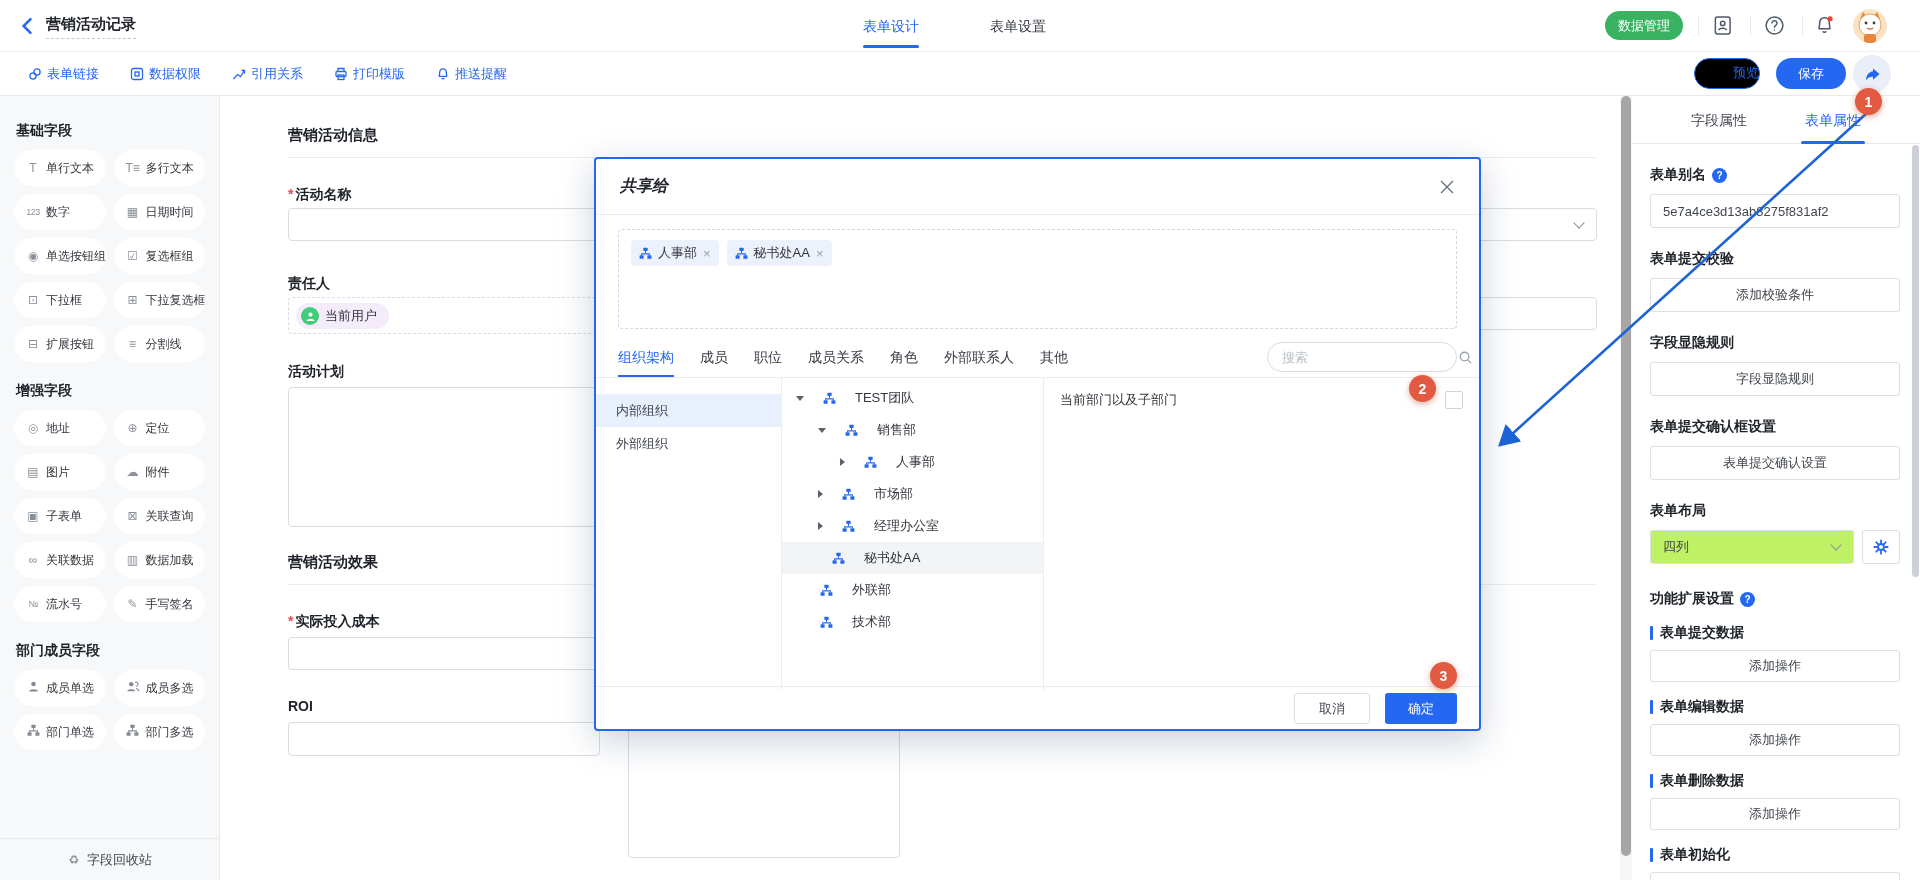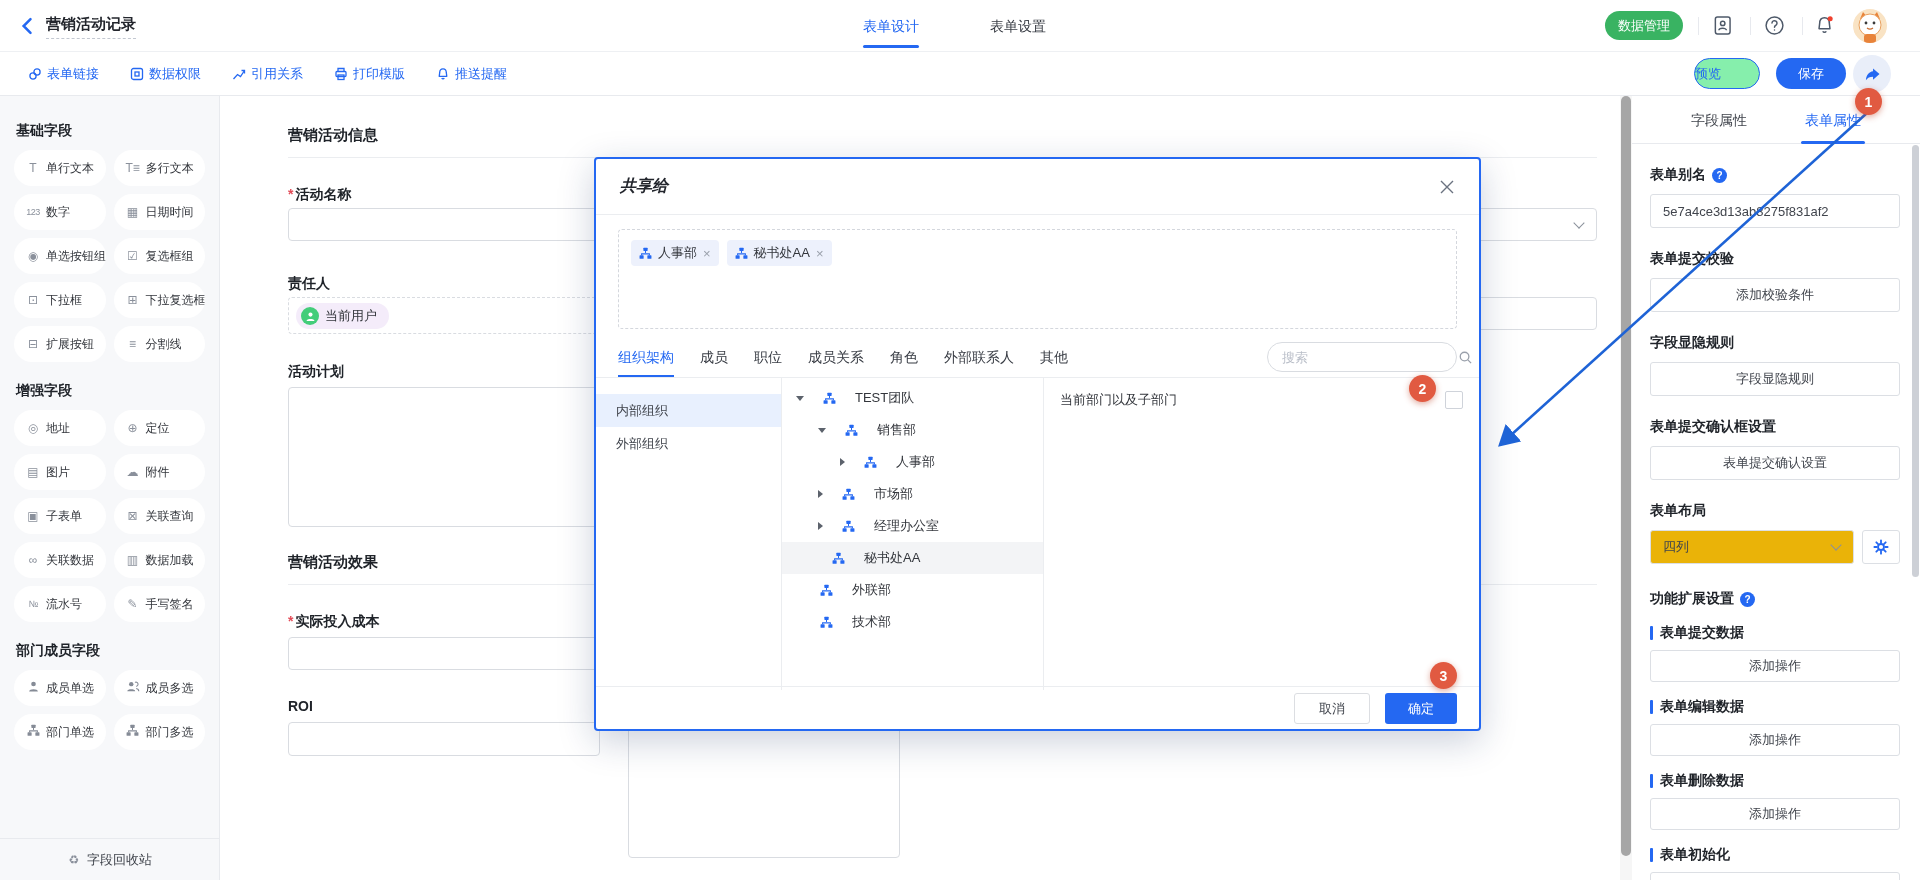"预览" .btn-preview { background: #86efac -> #000000; font-family: none -> Liberation Mono, monospace; text-align: left -> right }
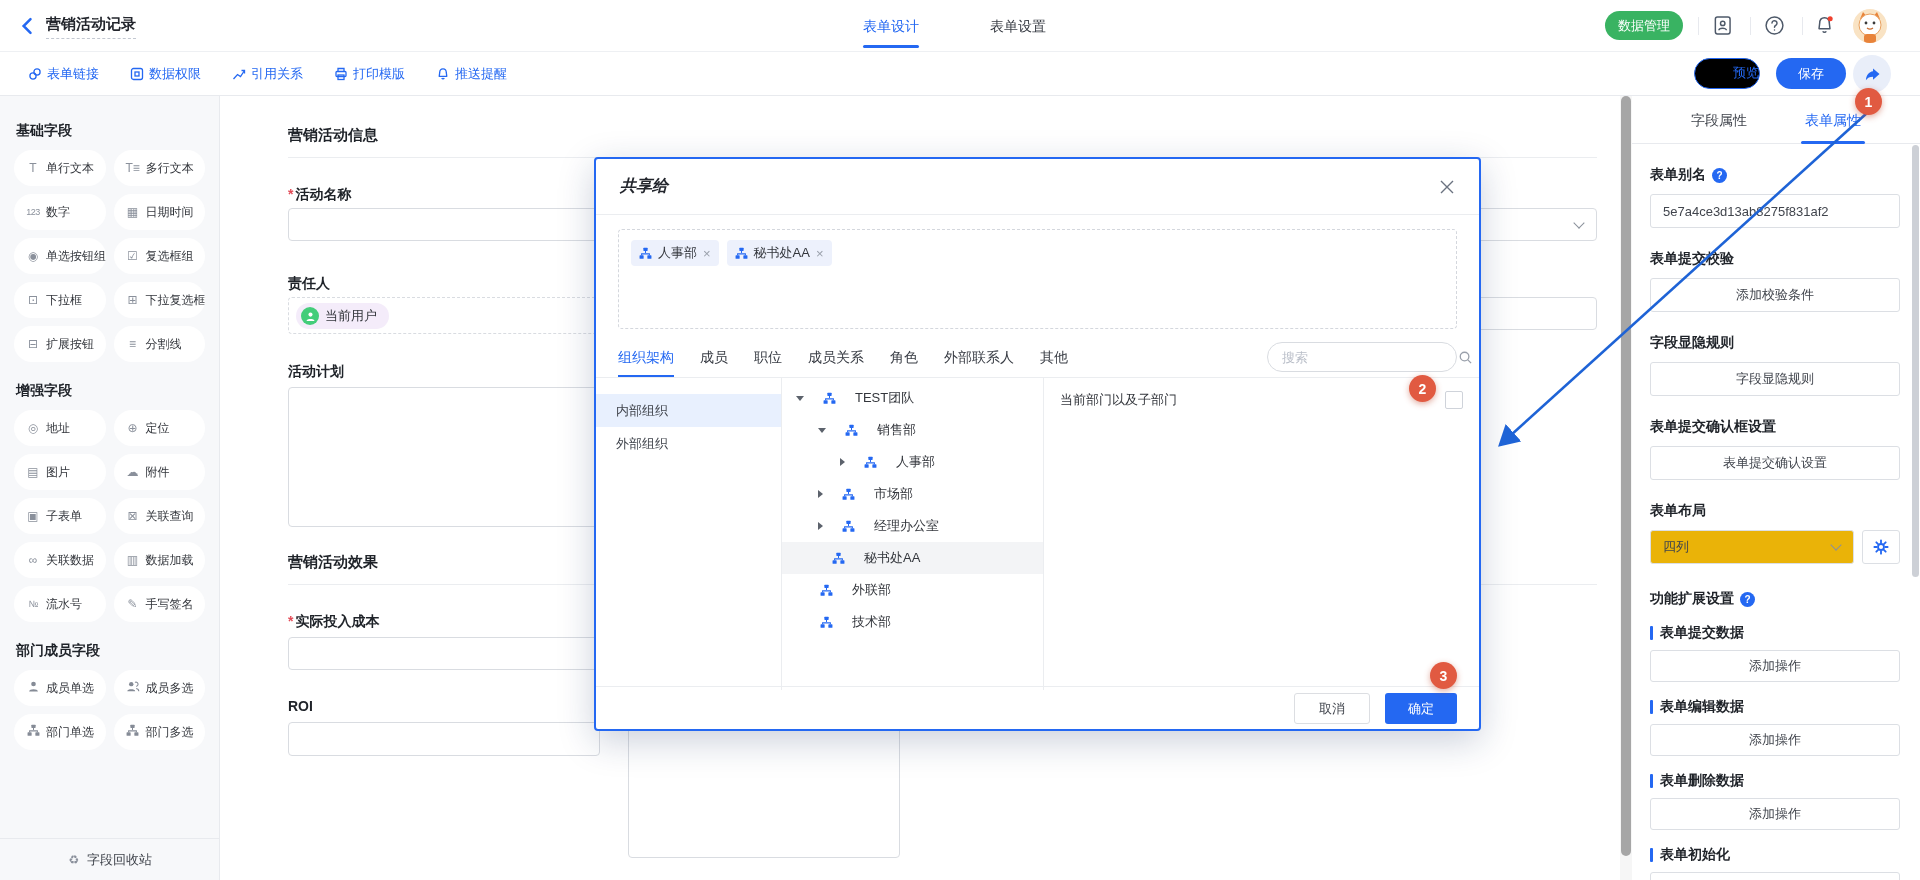"四列" .r-select { background: #eab308 -> #bef264 }
